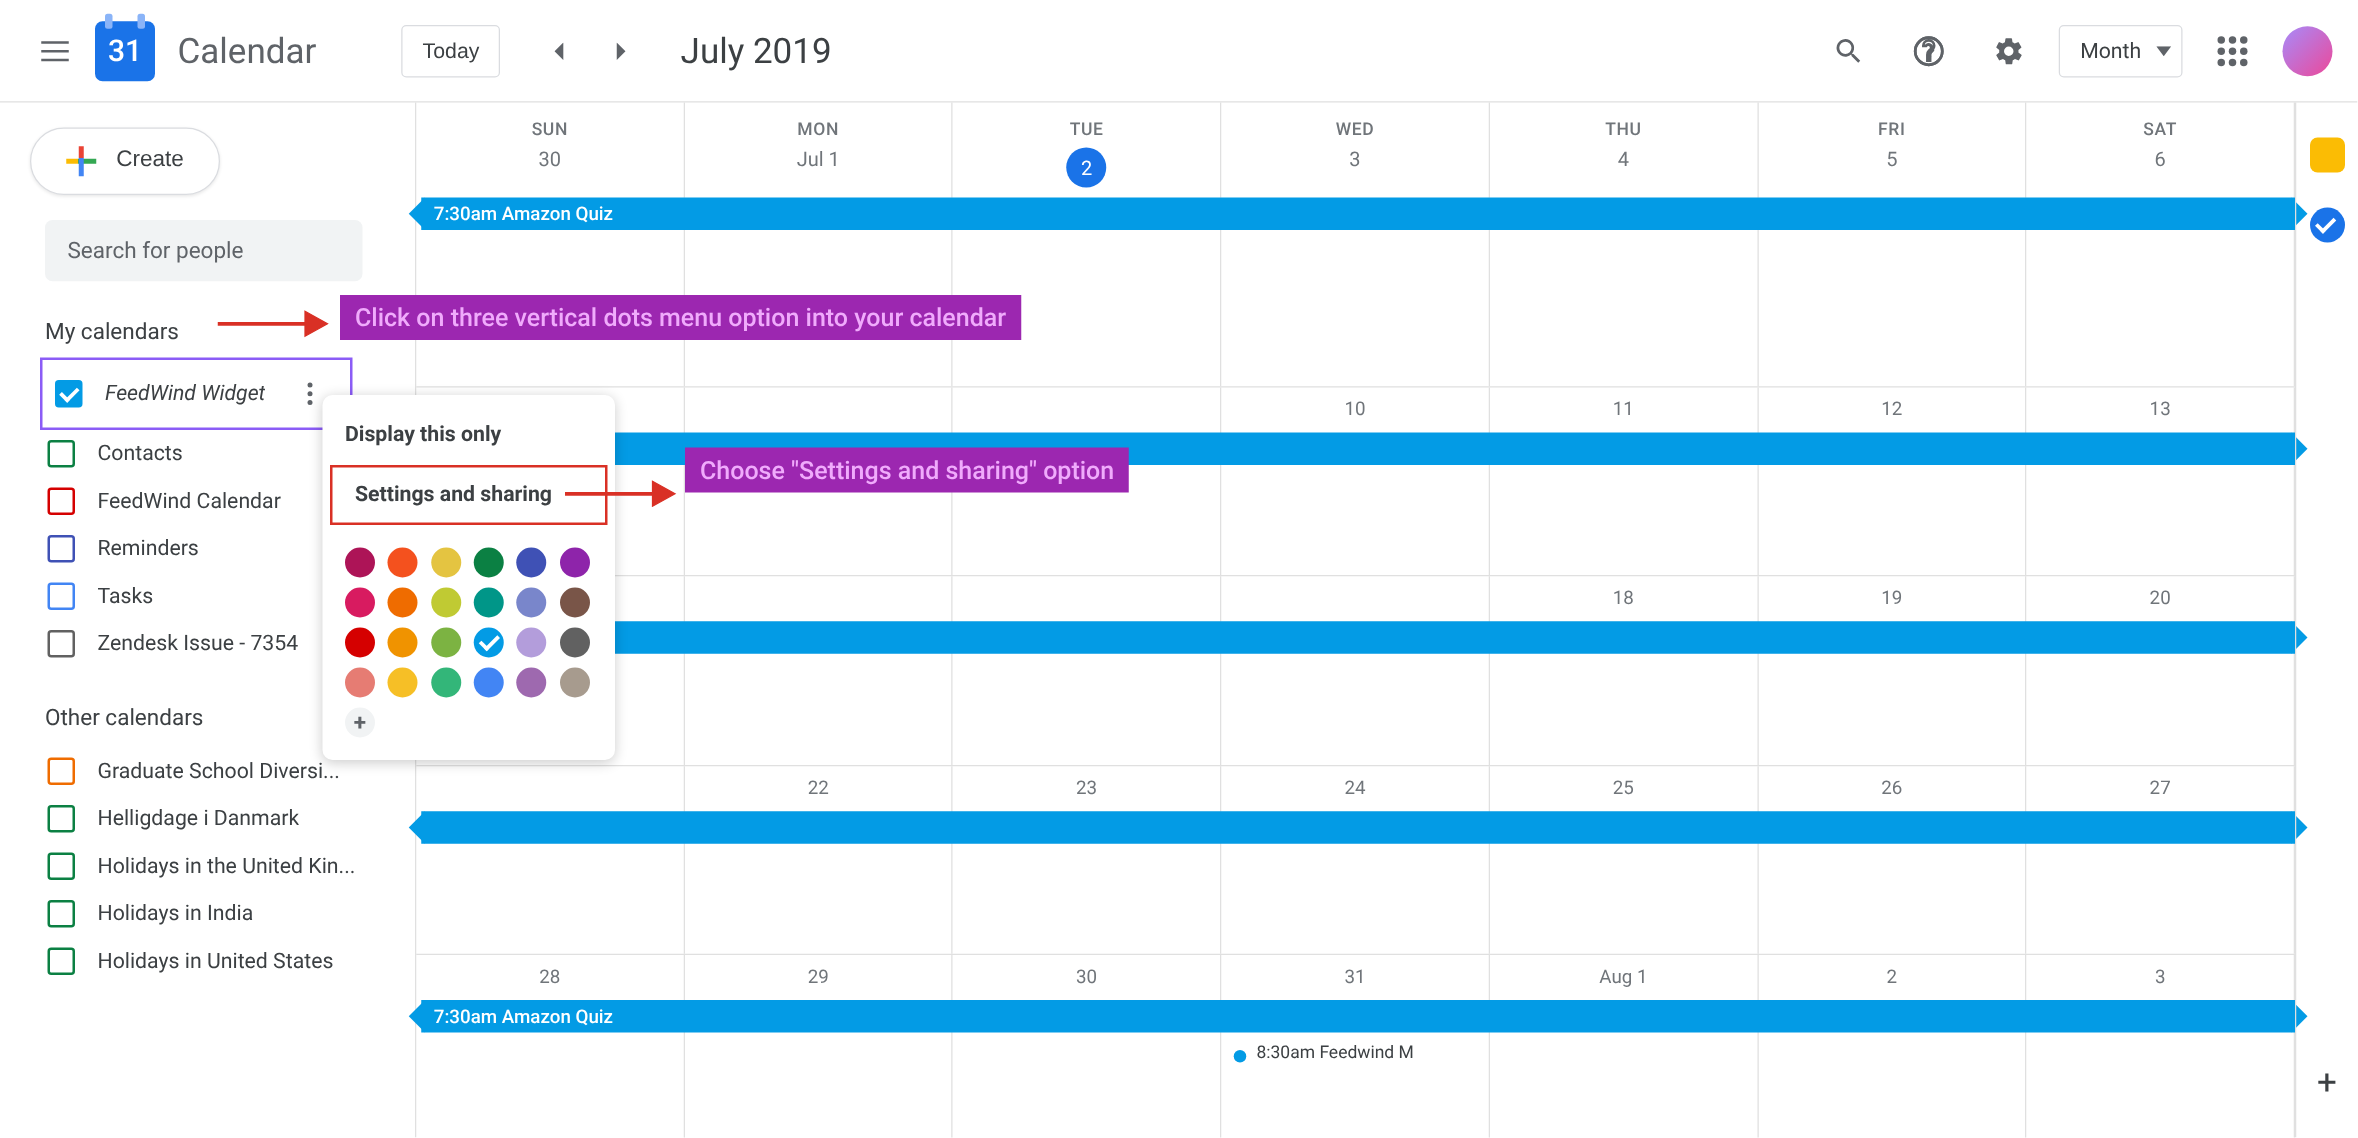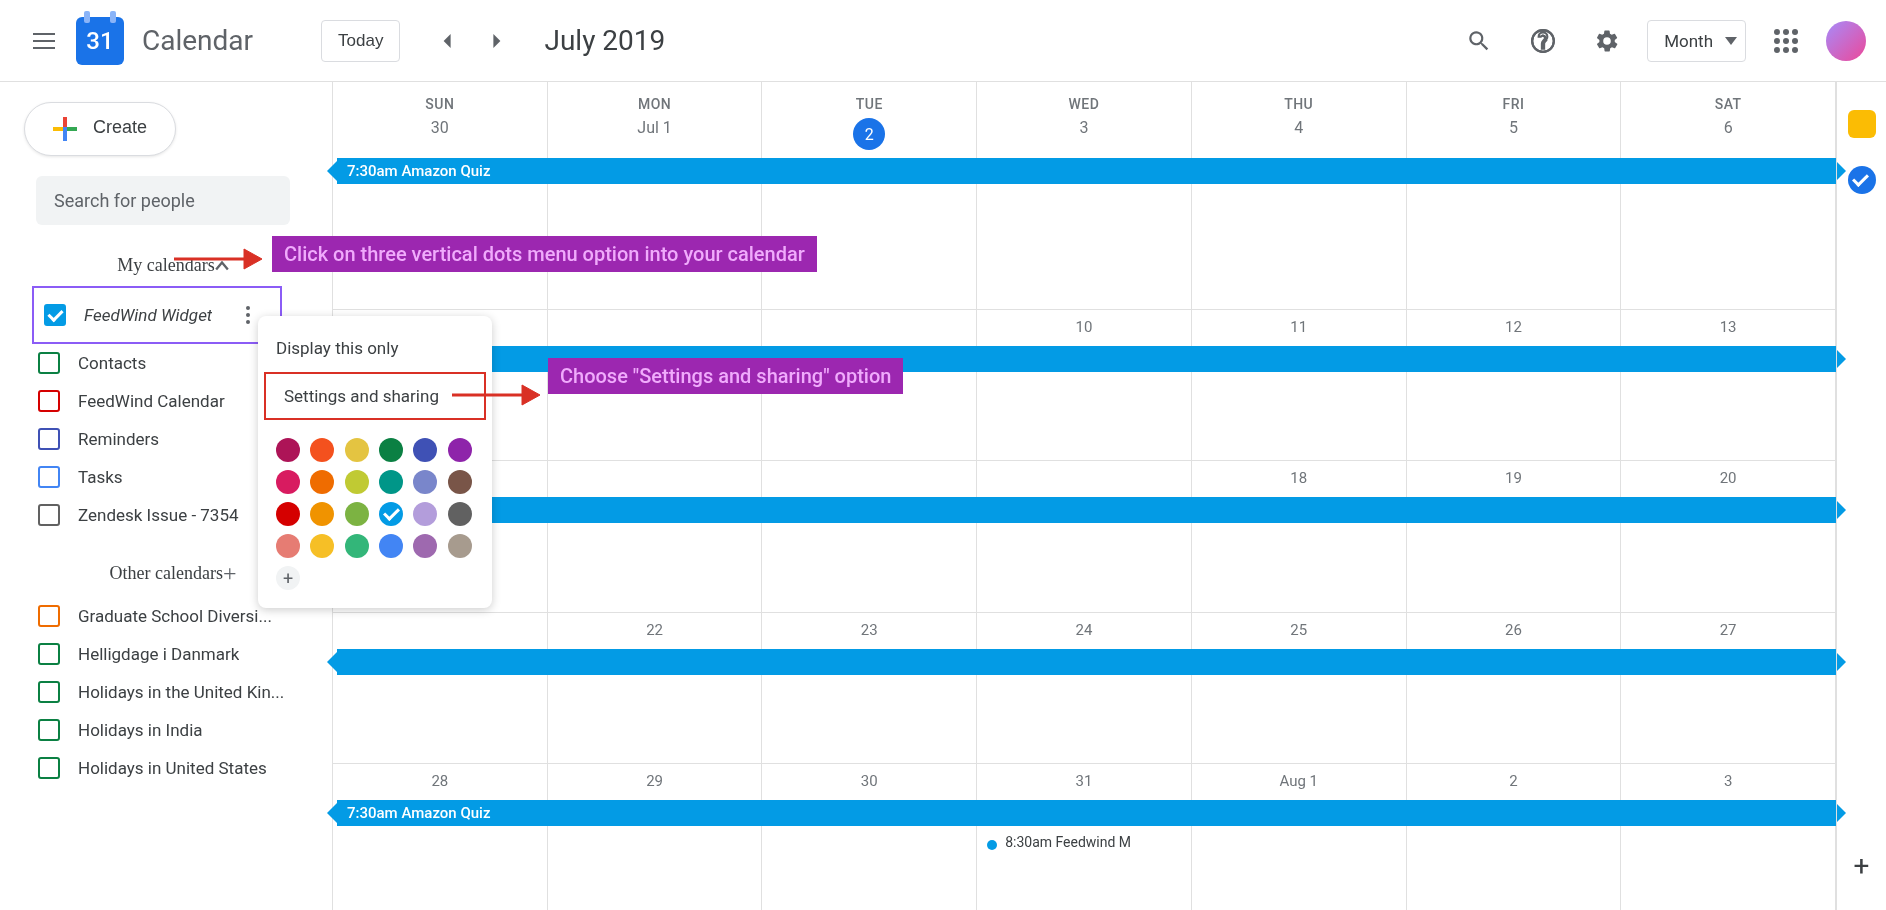"My calendars" .section-header { font-family: Liberation Serif, serif -> none; justify-content: center -> space-between }
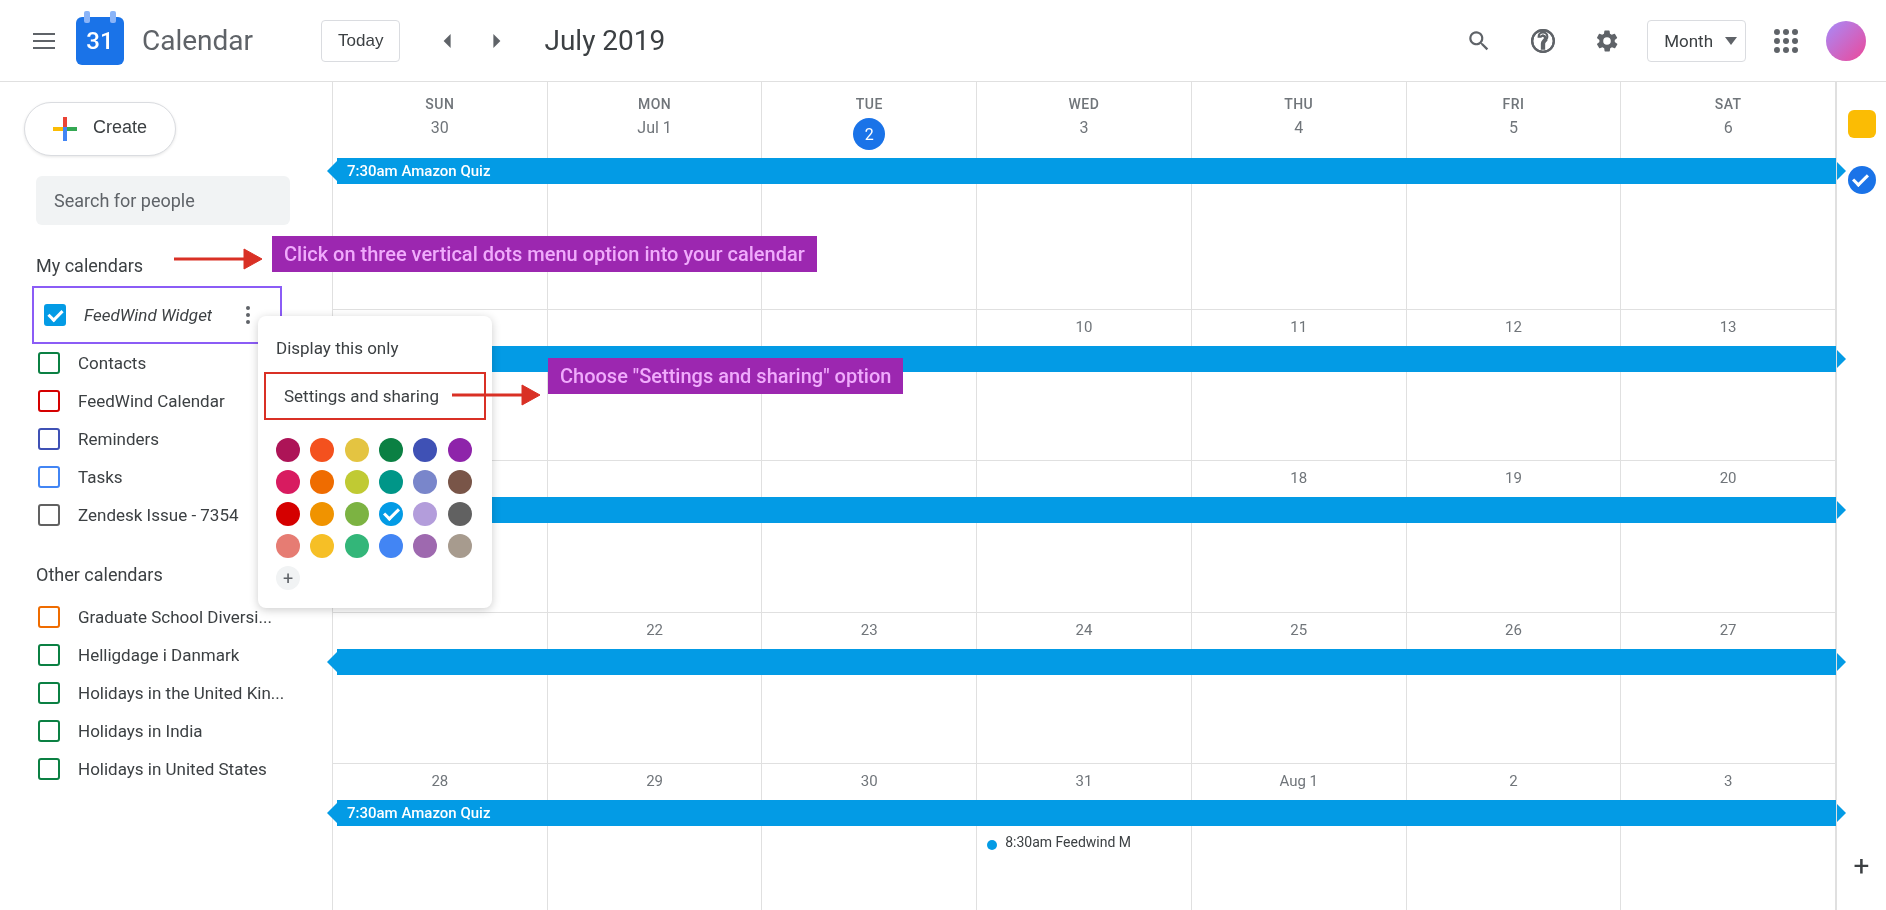"Display this only" .context-menu { font-weight: none -> bold }
